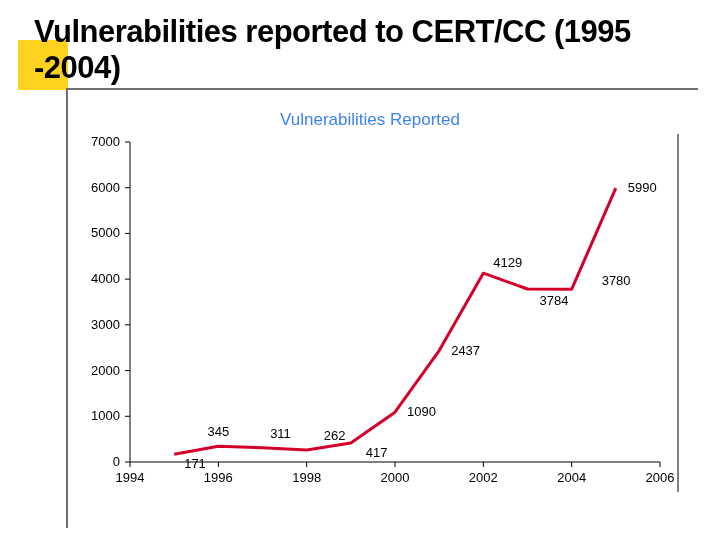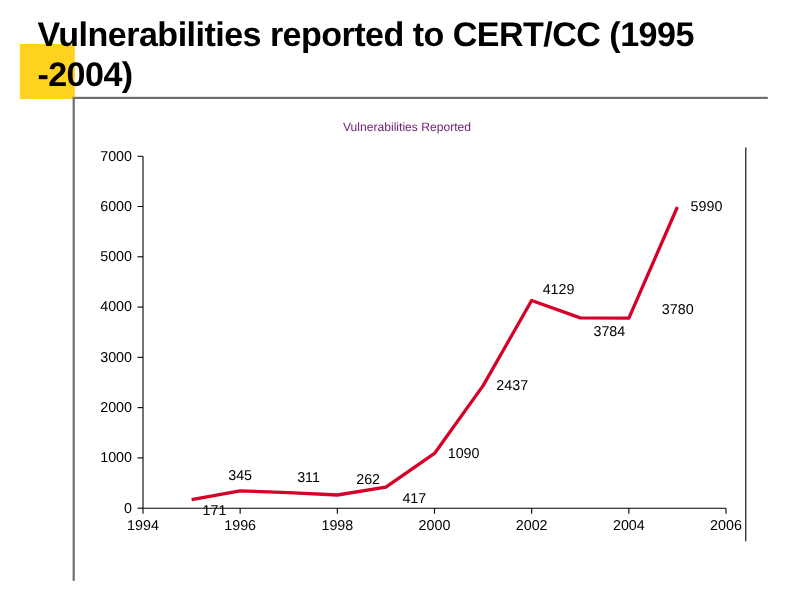"Vulnerabilities Reported" .chart-title { color: #701a75 -> #3b82f6; font-size: 11px -> 17px }
